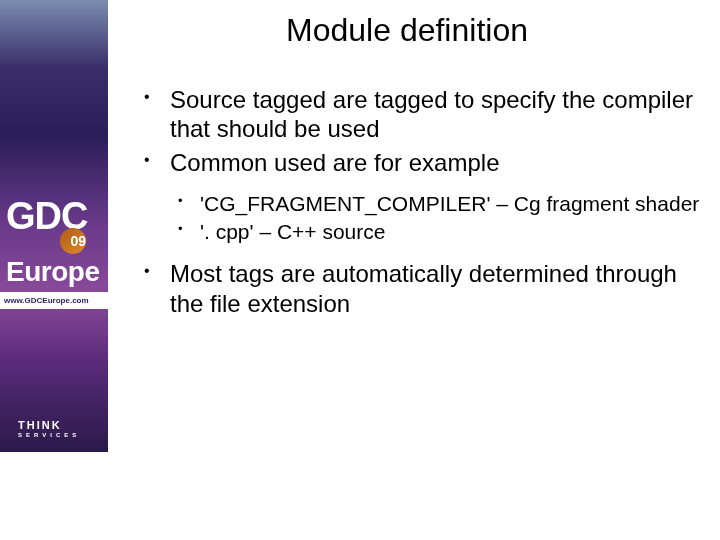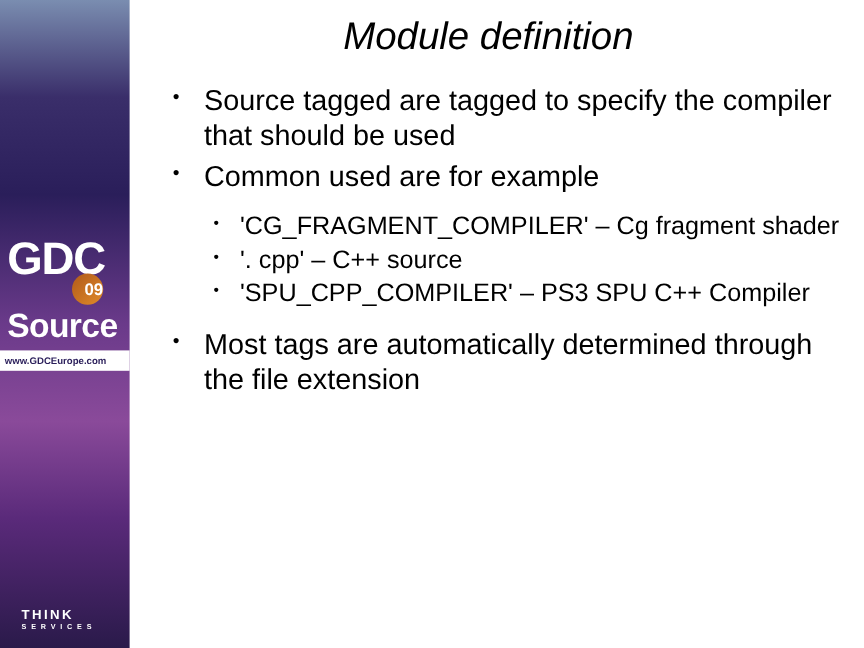"Module definition" .title { font-style: italic -> none; margin-bottom: 21px -> 36px }
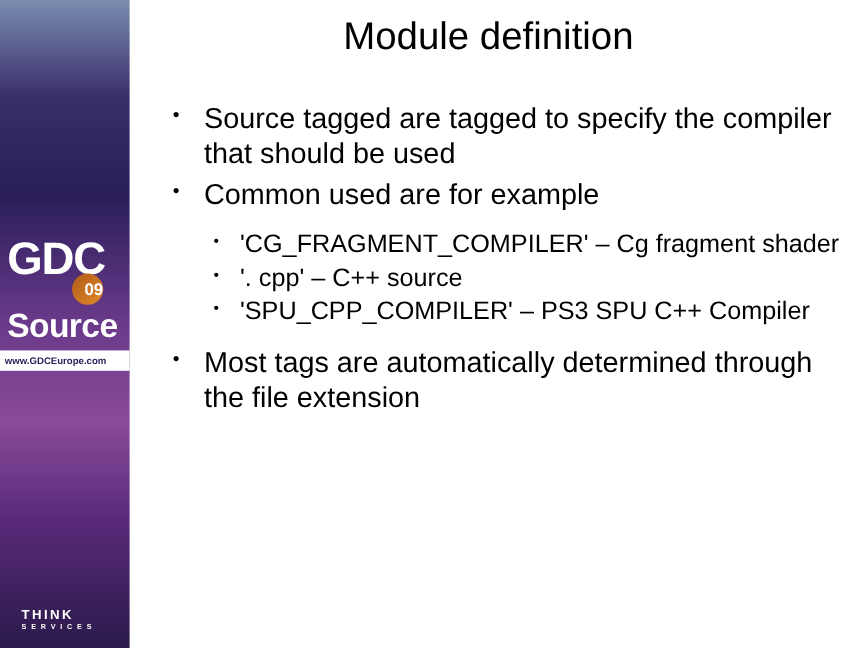"GDC" .sidebar { height: 540px -> 452px }
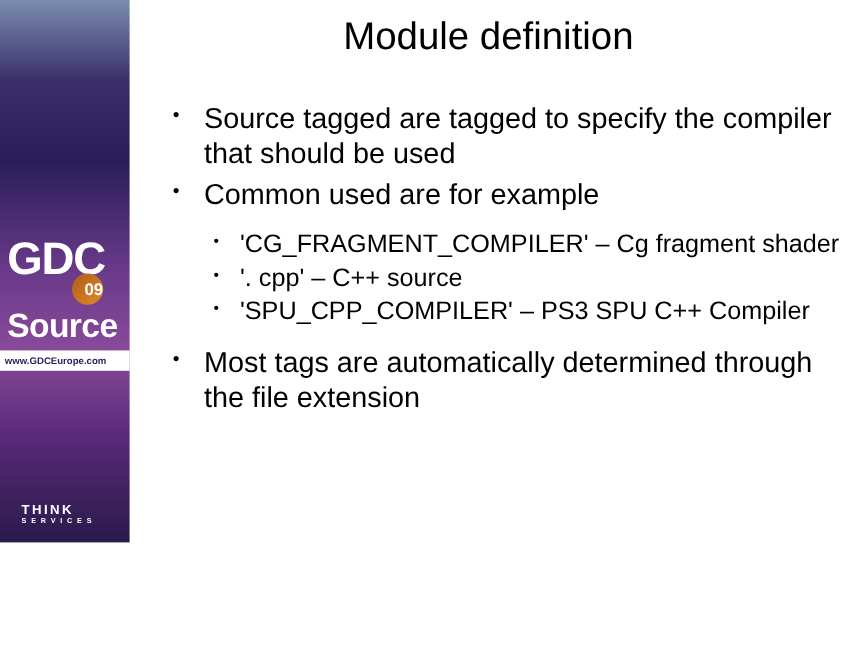"Source" div.europe-text { text: Source -> Europe }
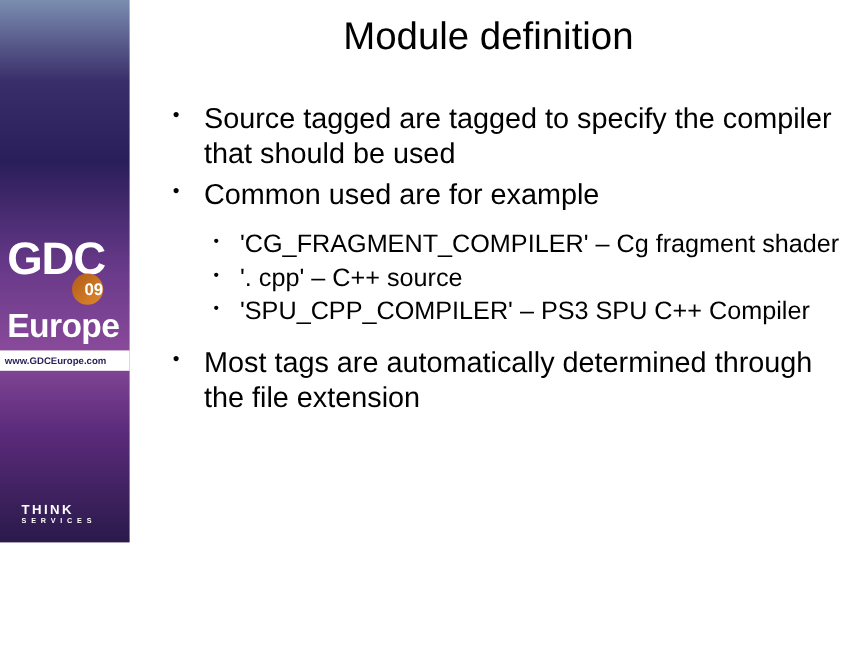"'SPU_CPP_COMPILER' – PS3 SPU C++" li { html: <li> <span>'SPU_CPP_COMPILER' – PS3 SPU C++ Compiler</span> </li> -> none }
